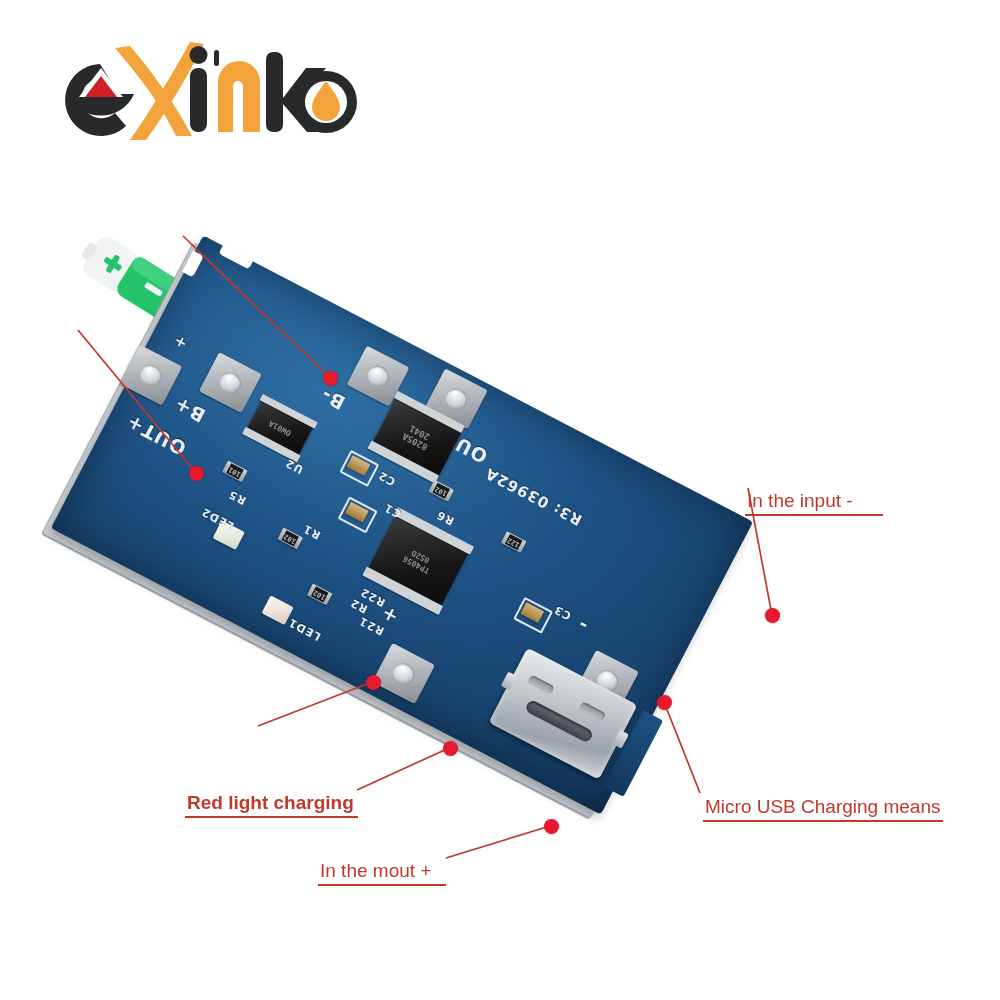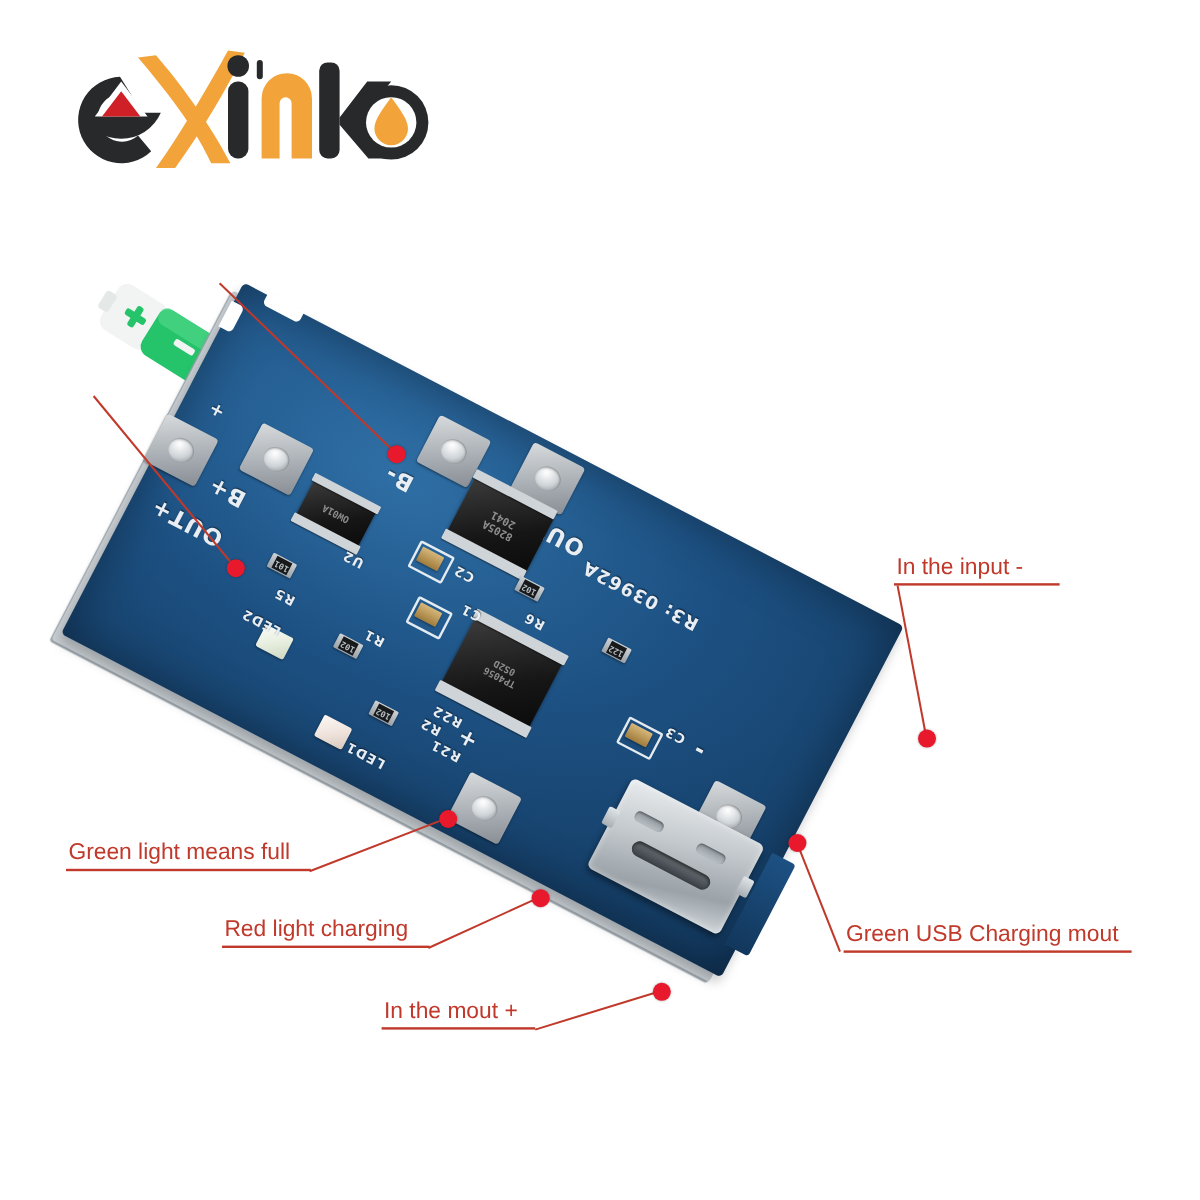"In the input -" .ann { margin-top: none -> 28px }
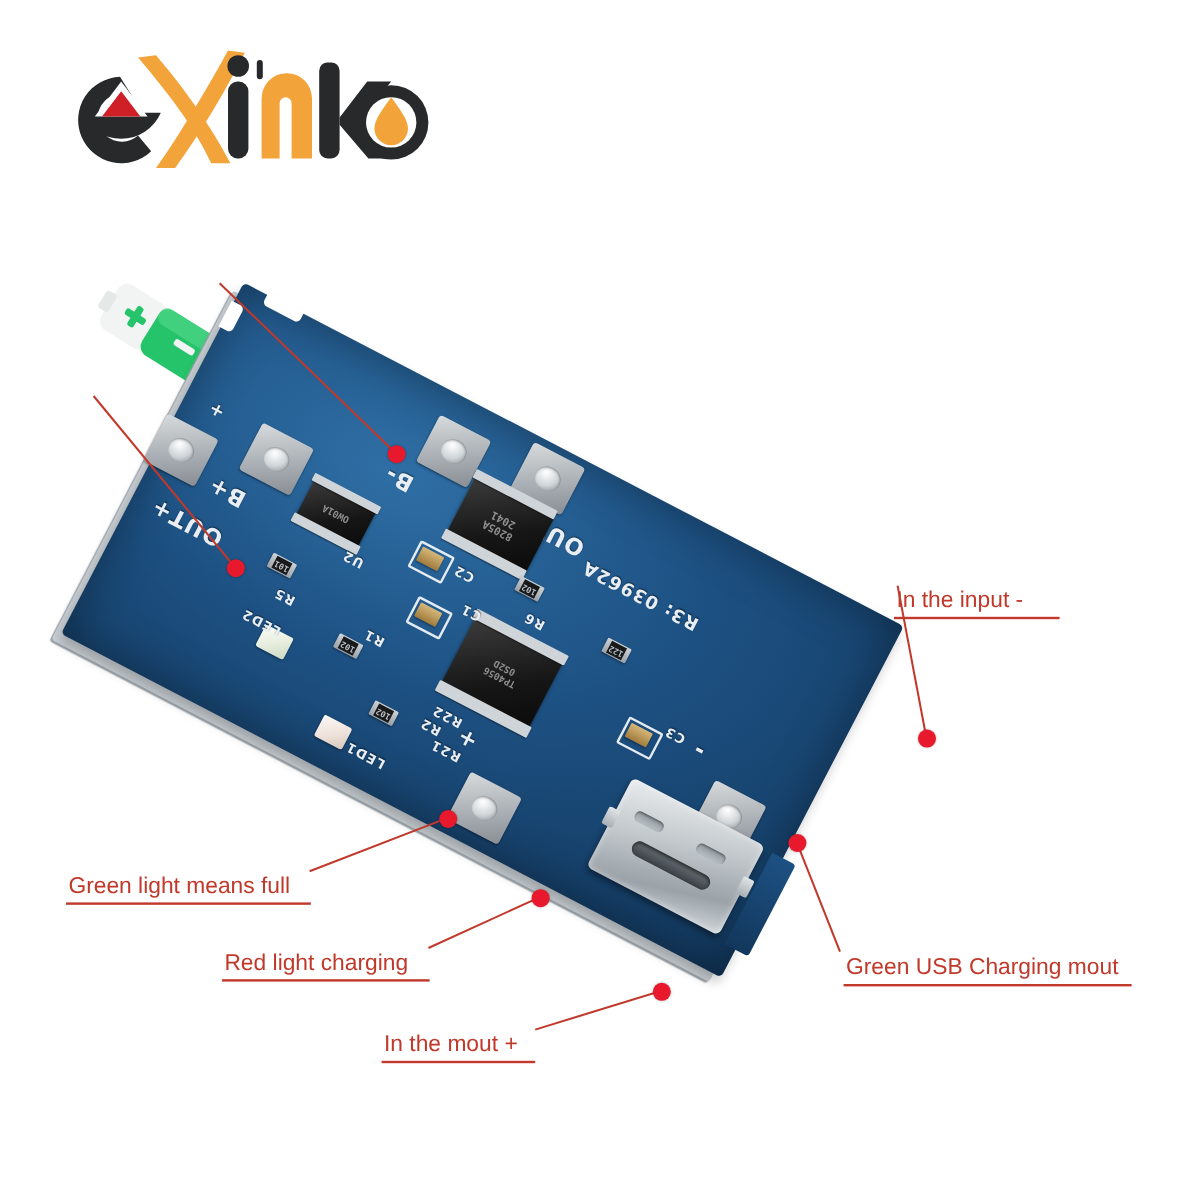"Green light means full" div.ann { html: <div> <div>Green light means full</div> <div></div> </div> -> none }
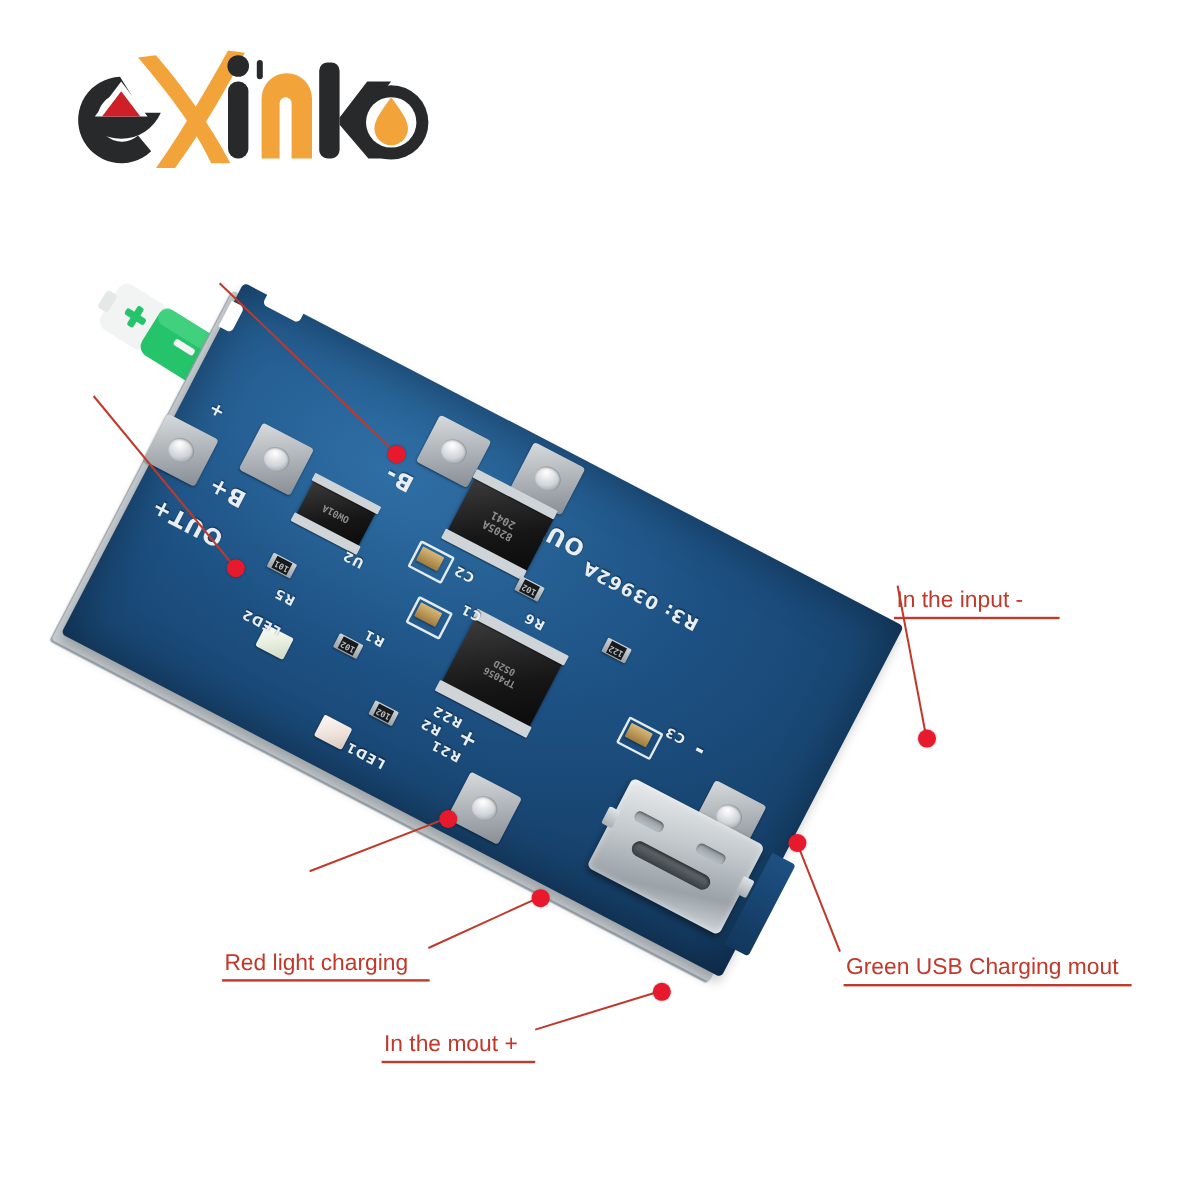"Red light charging" div.ann { font-weight: none -> bold }
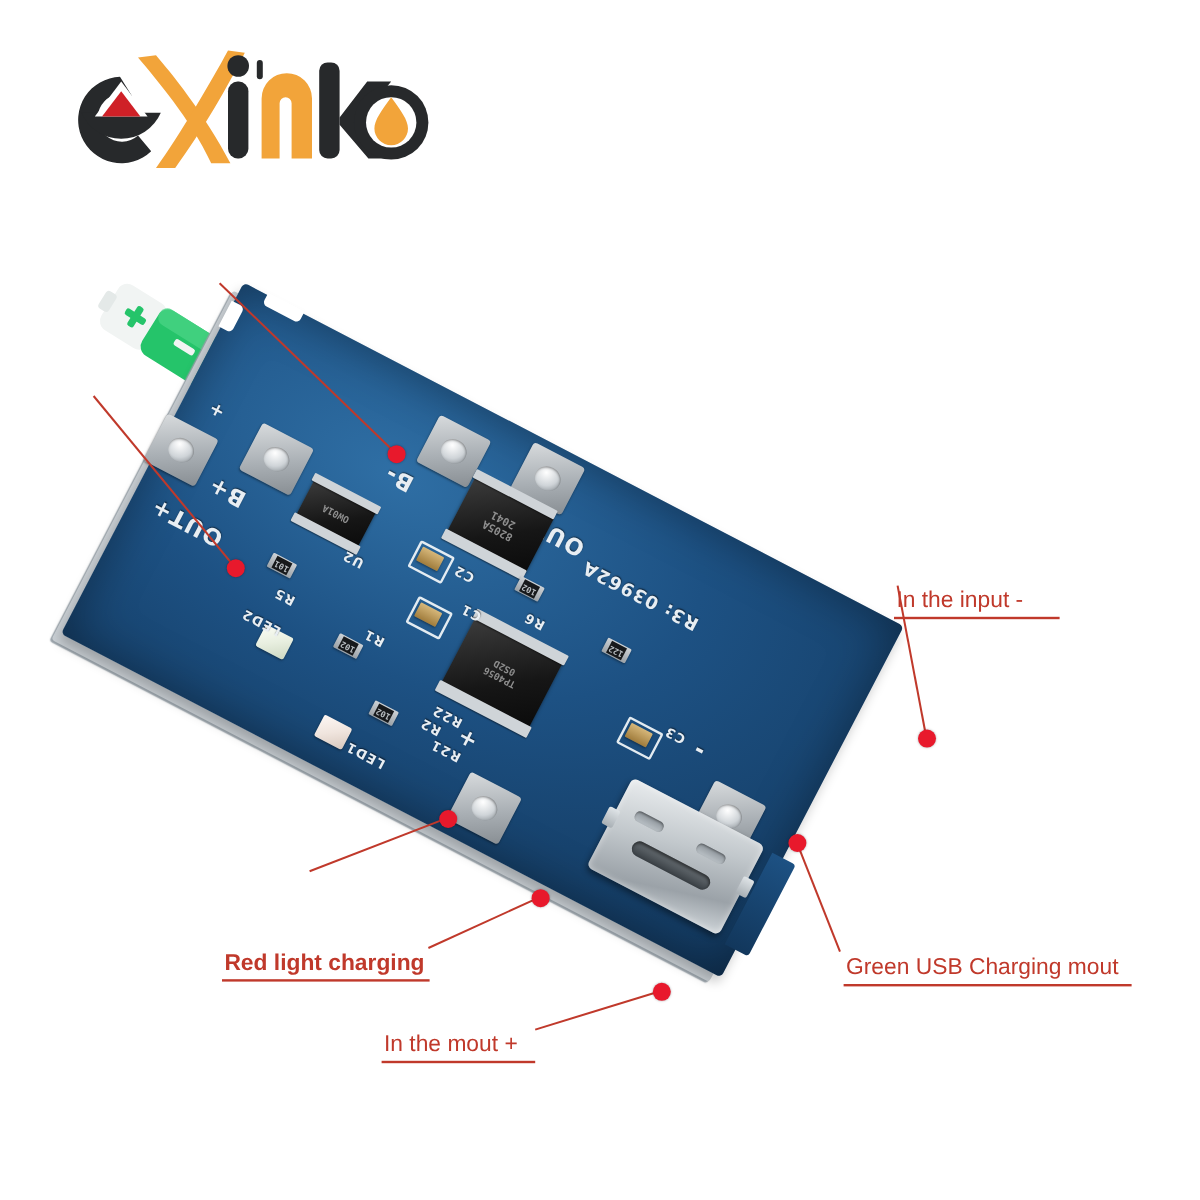"Green USB Charging mout" div.txt { text: Green USB Charging mout -> Micro USB Charging means }
